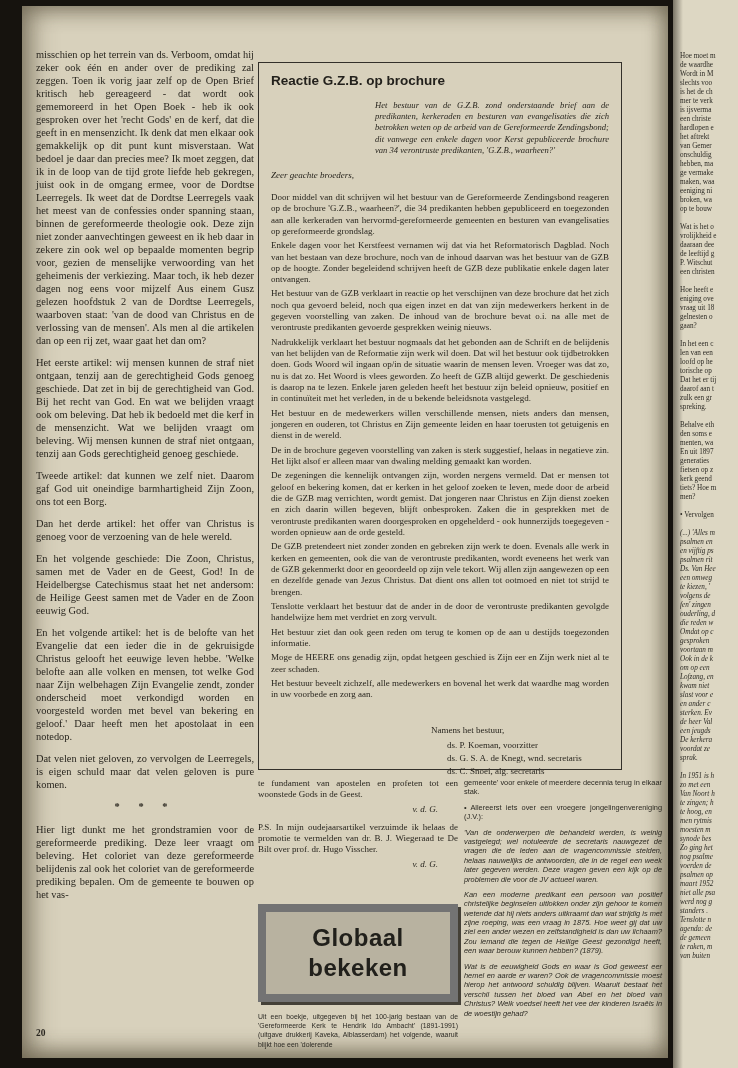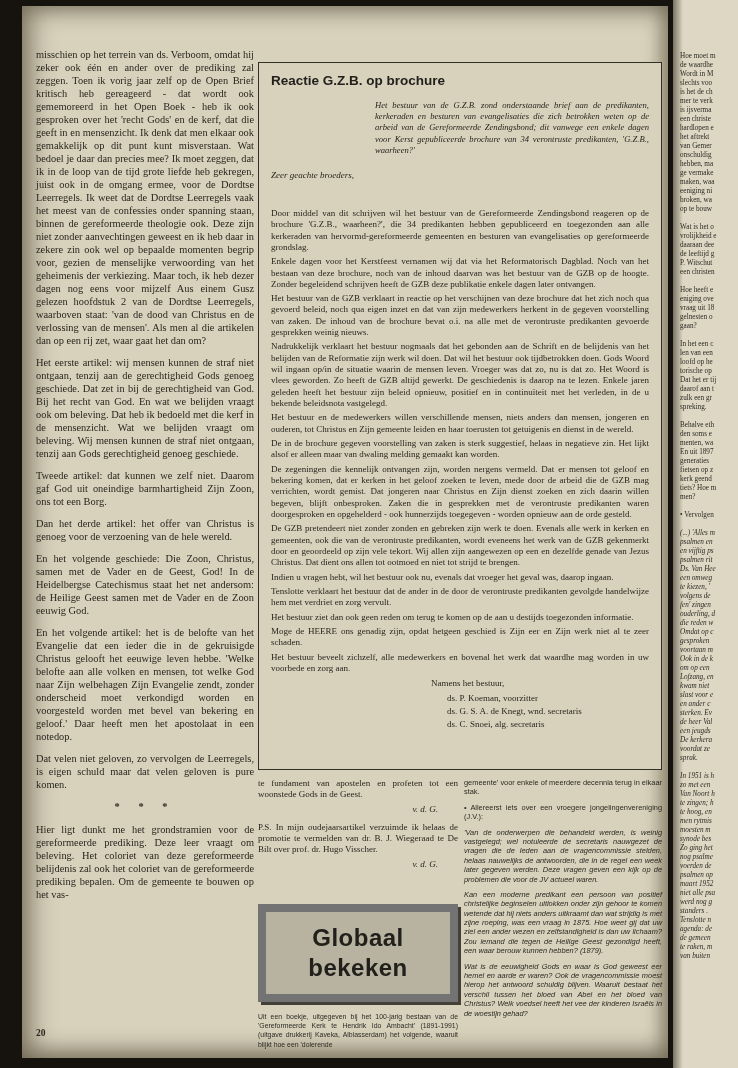"Reactie G.Z.B. op brochure" .gzb-box { width: 404px -> 364px }
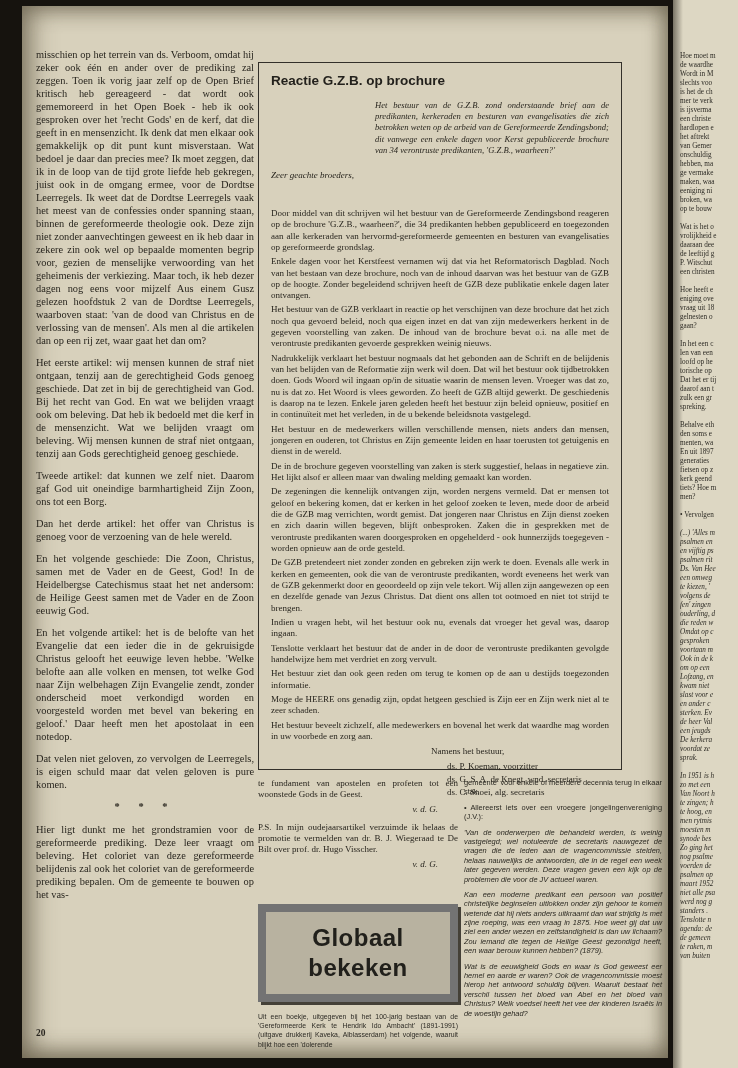"Zeer geachte broeders," .gzb-salutation { margin-bottom: 28px -> 12px }
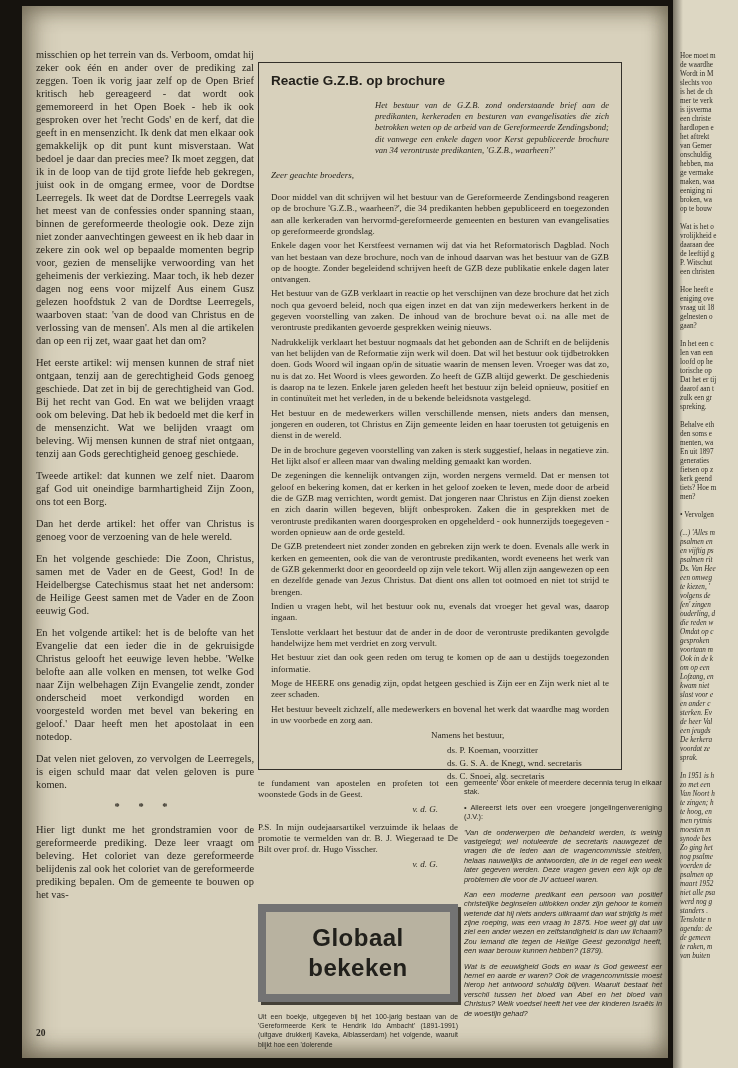"Indien u vragen hebt, wil" p { html: <p>Indien u vragen hebt, wil het bestuur ook nu, evenals dat vroeger het geval was, daarop ingaan.</p> -> none }
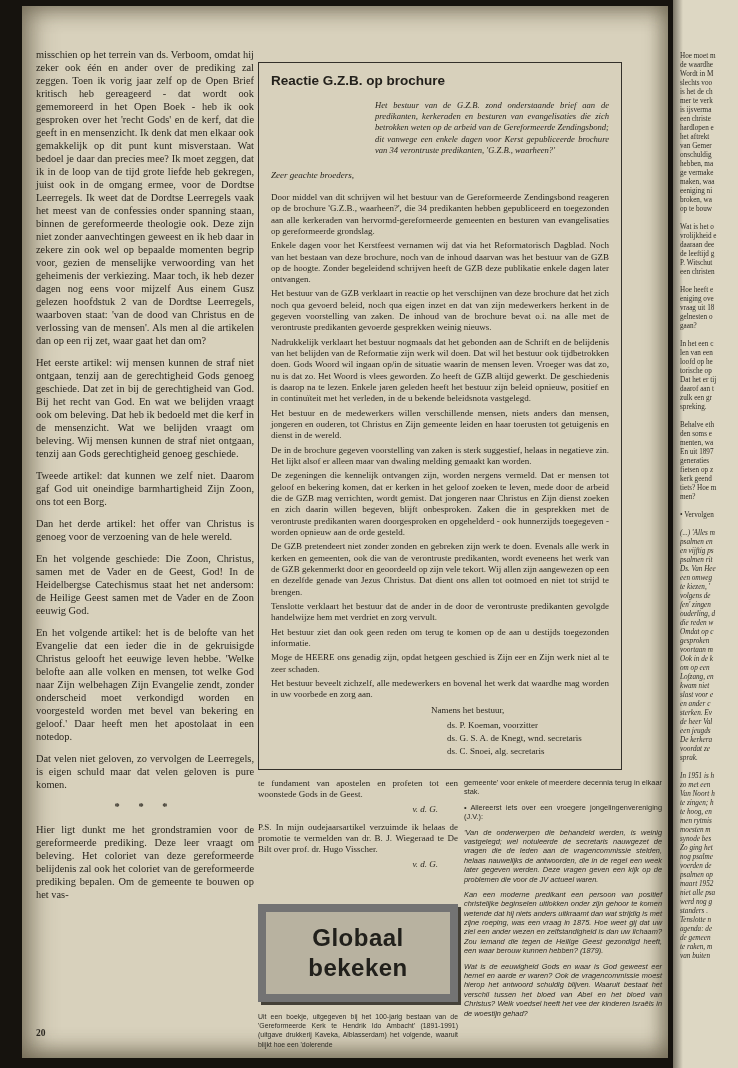"Namens het bestuur," .gzb-closing { margin: 4px 0 4px 160px -> 24px 0 4px 160px }
